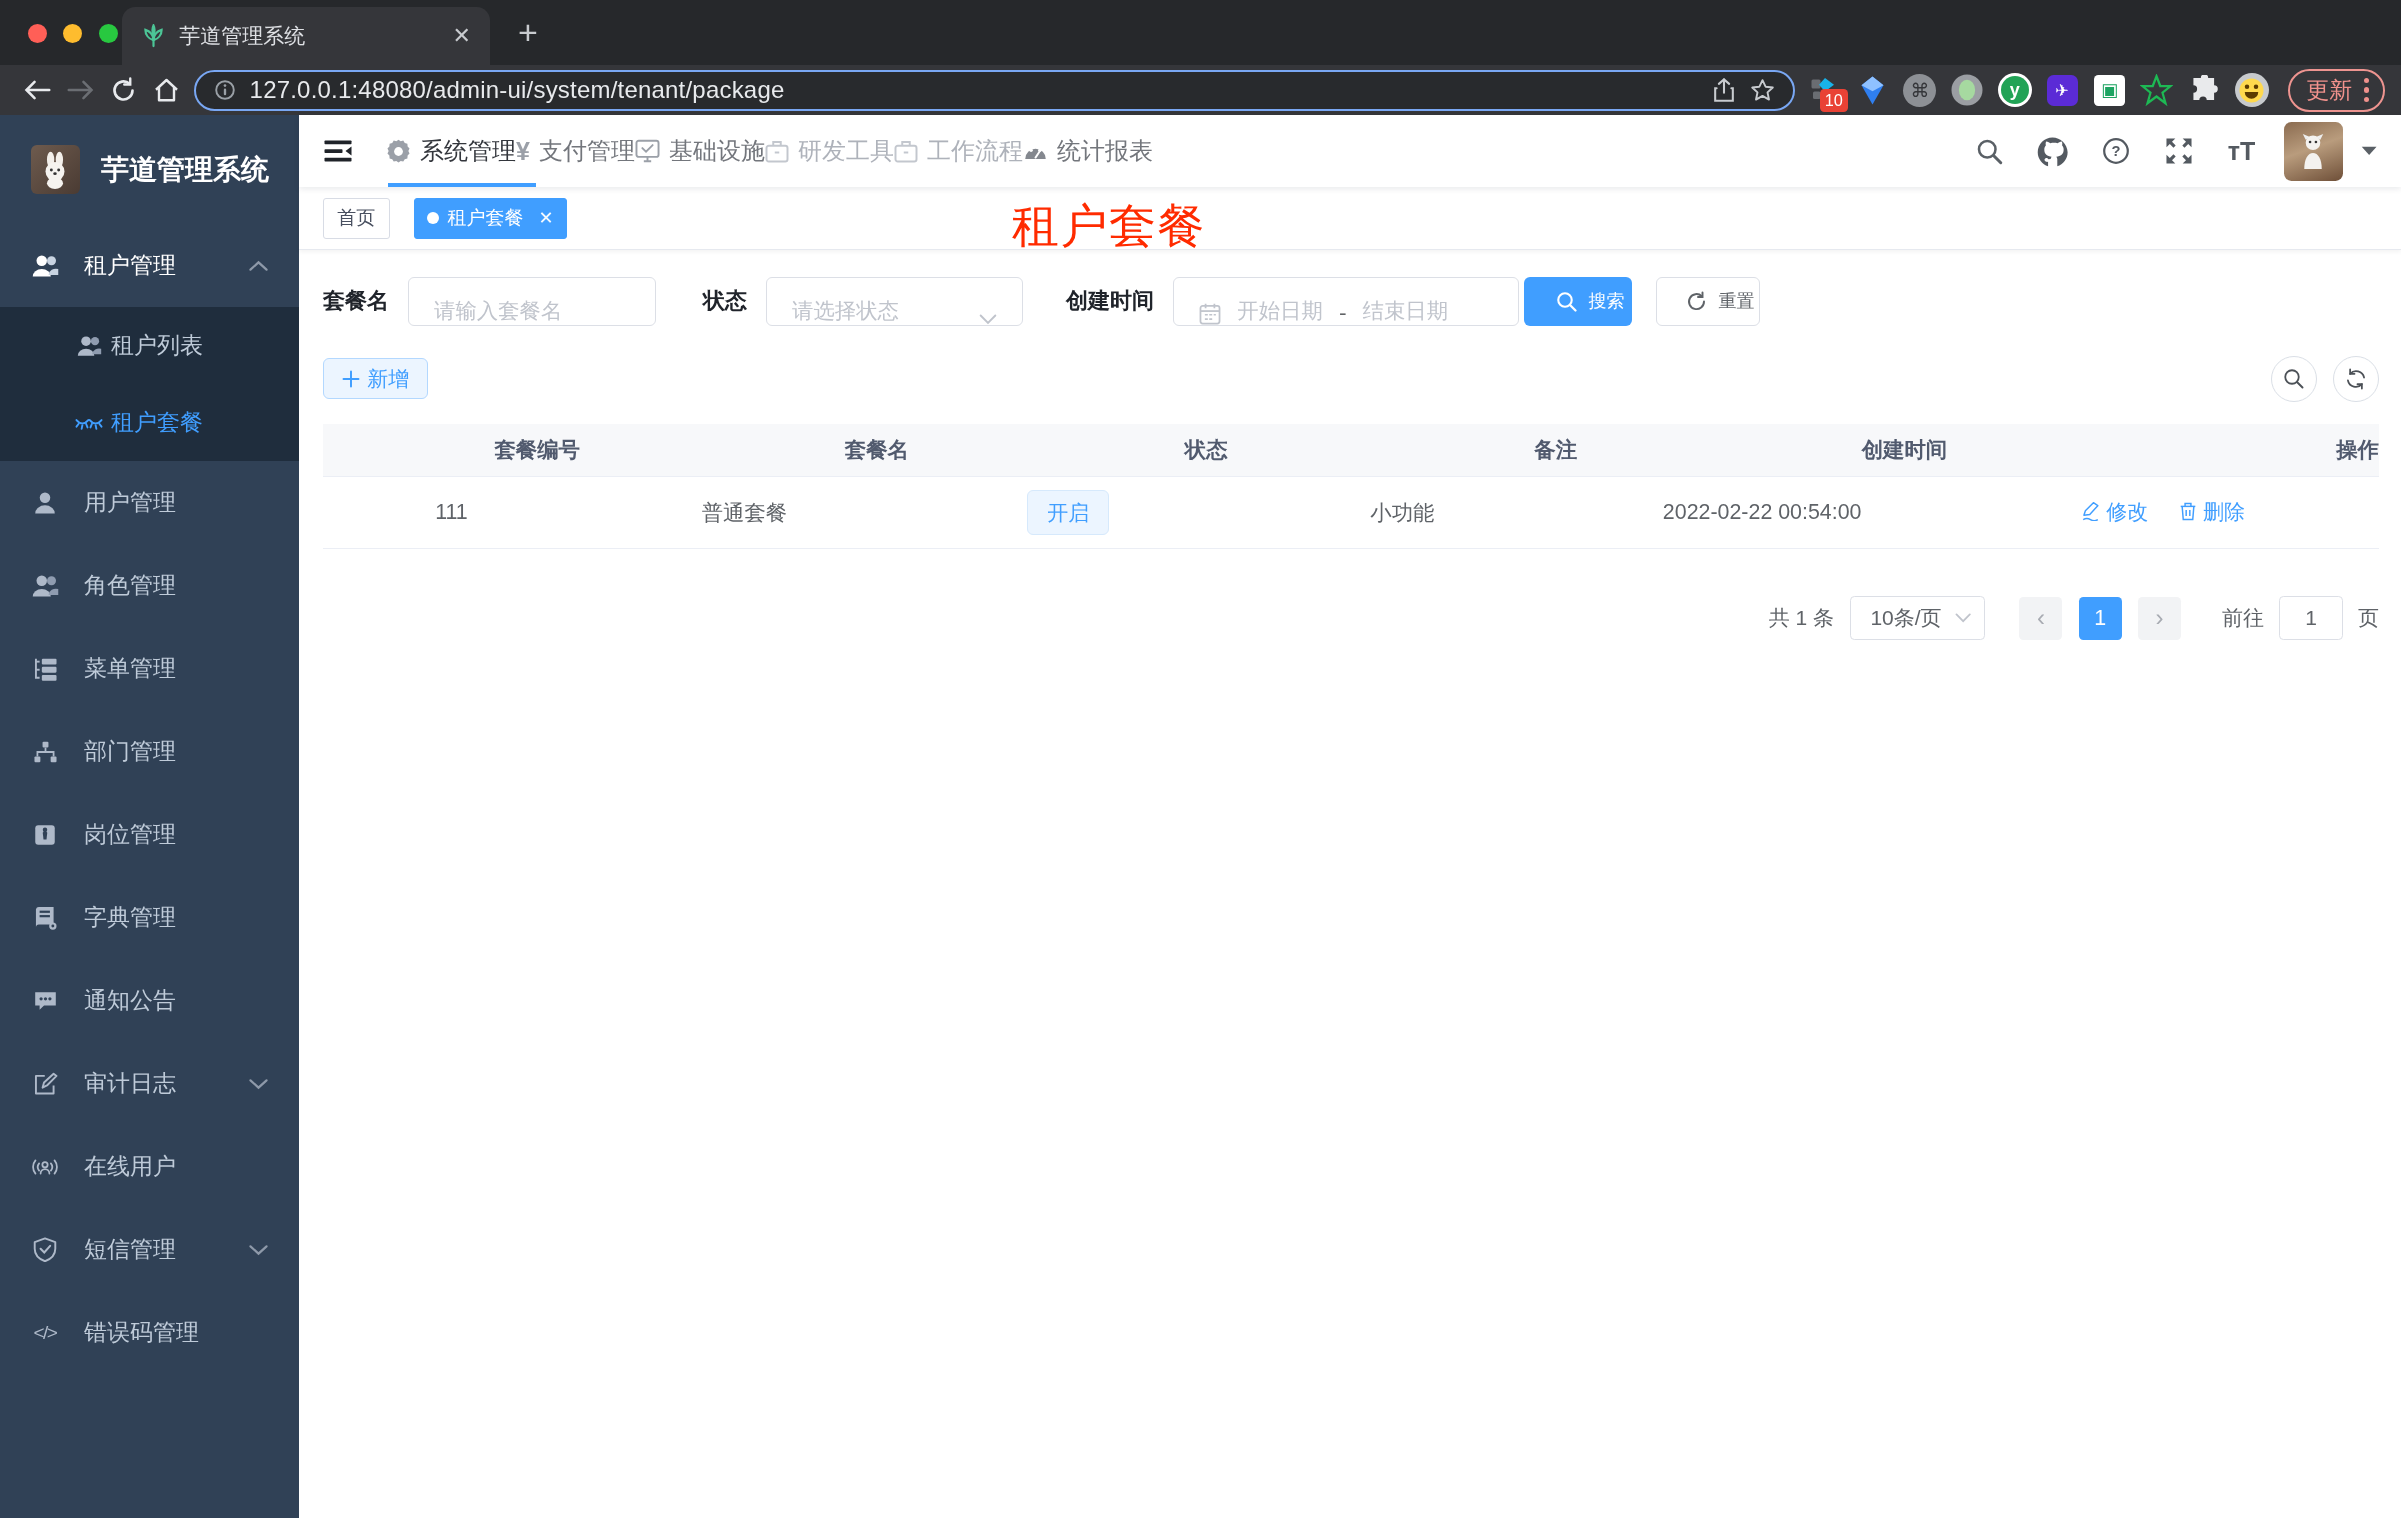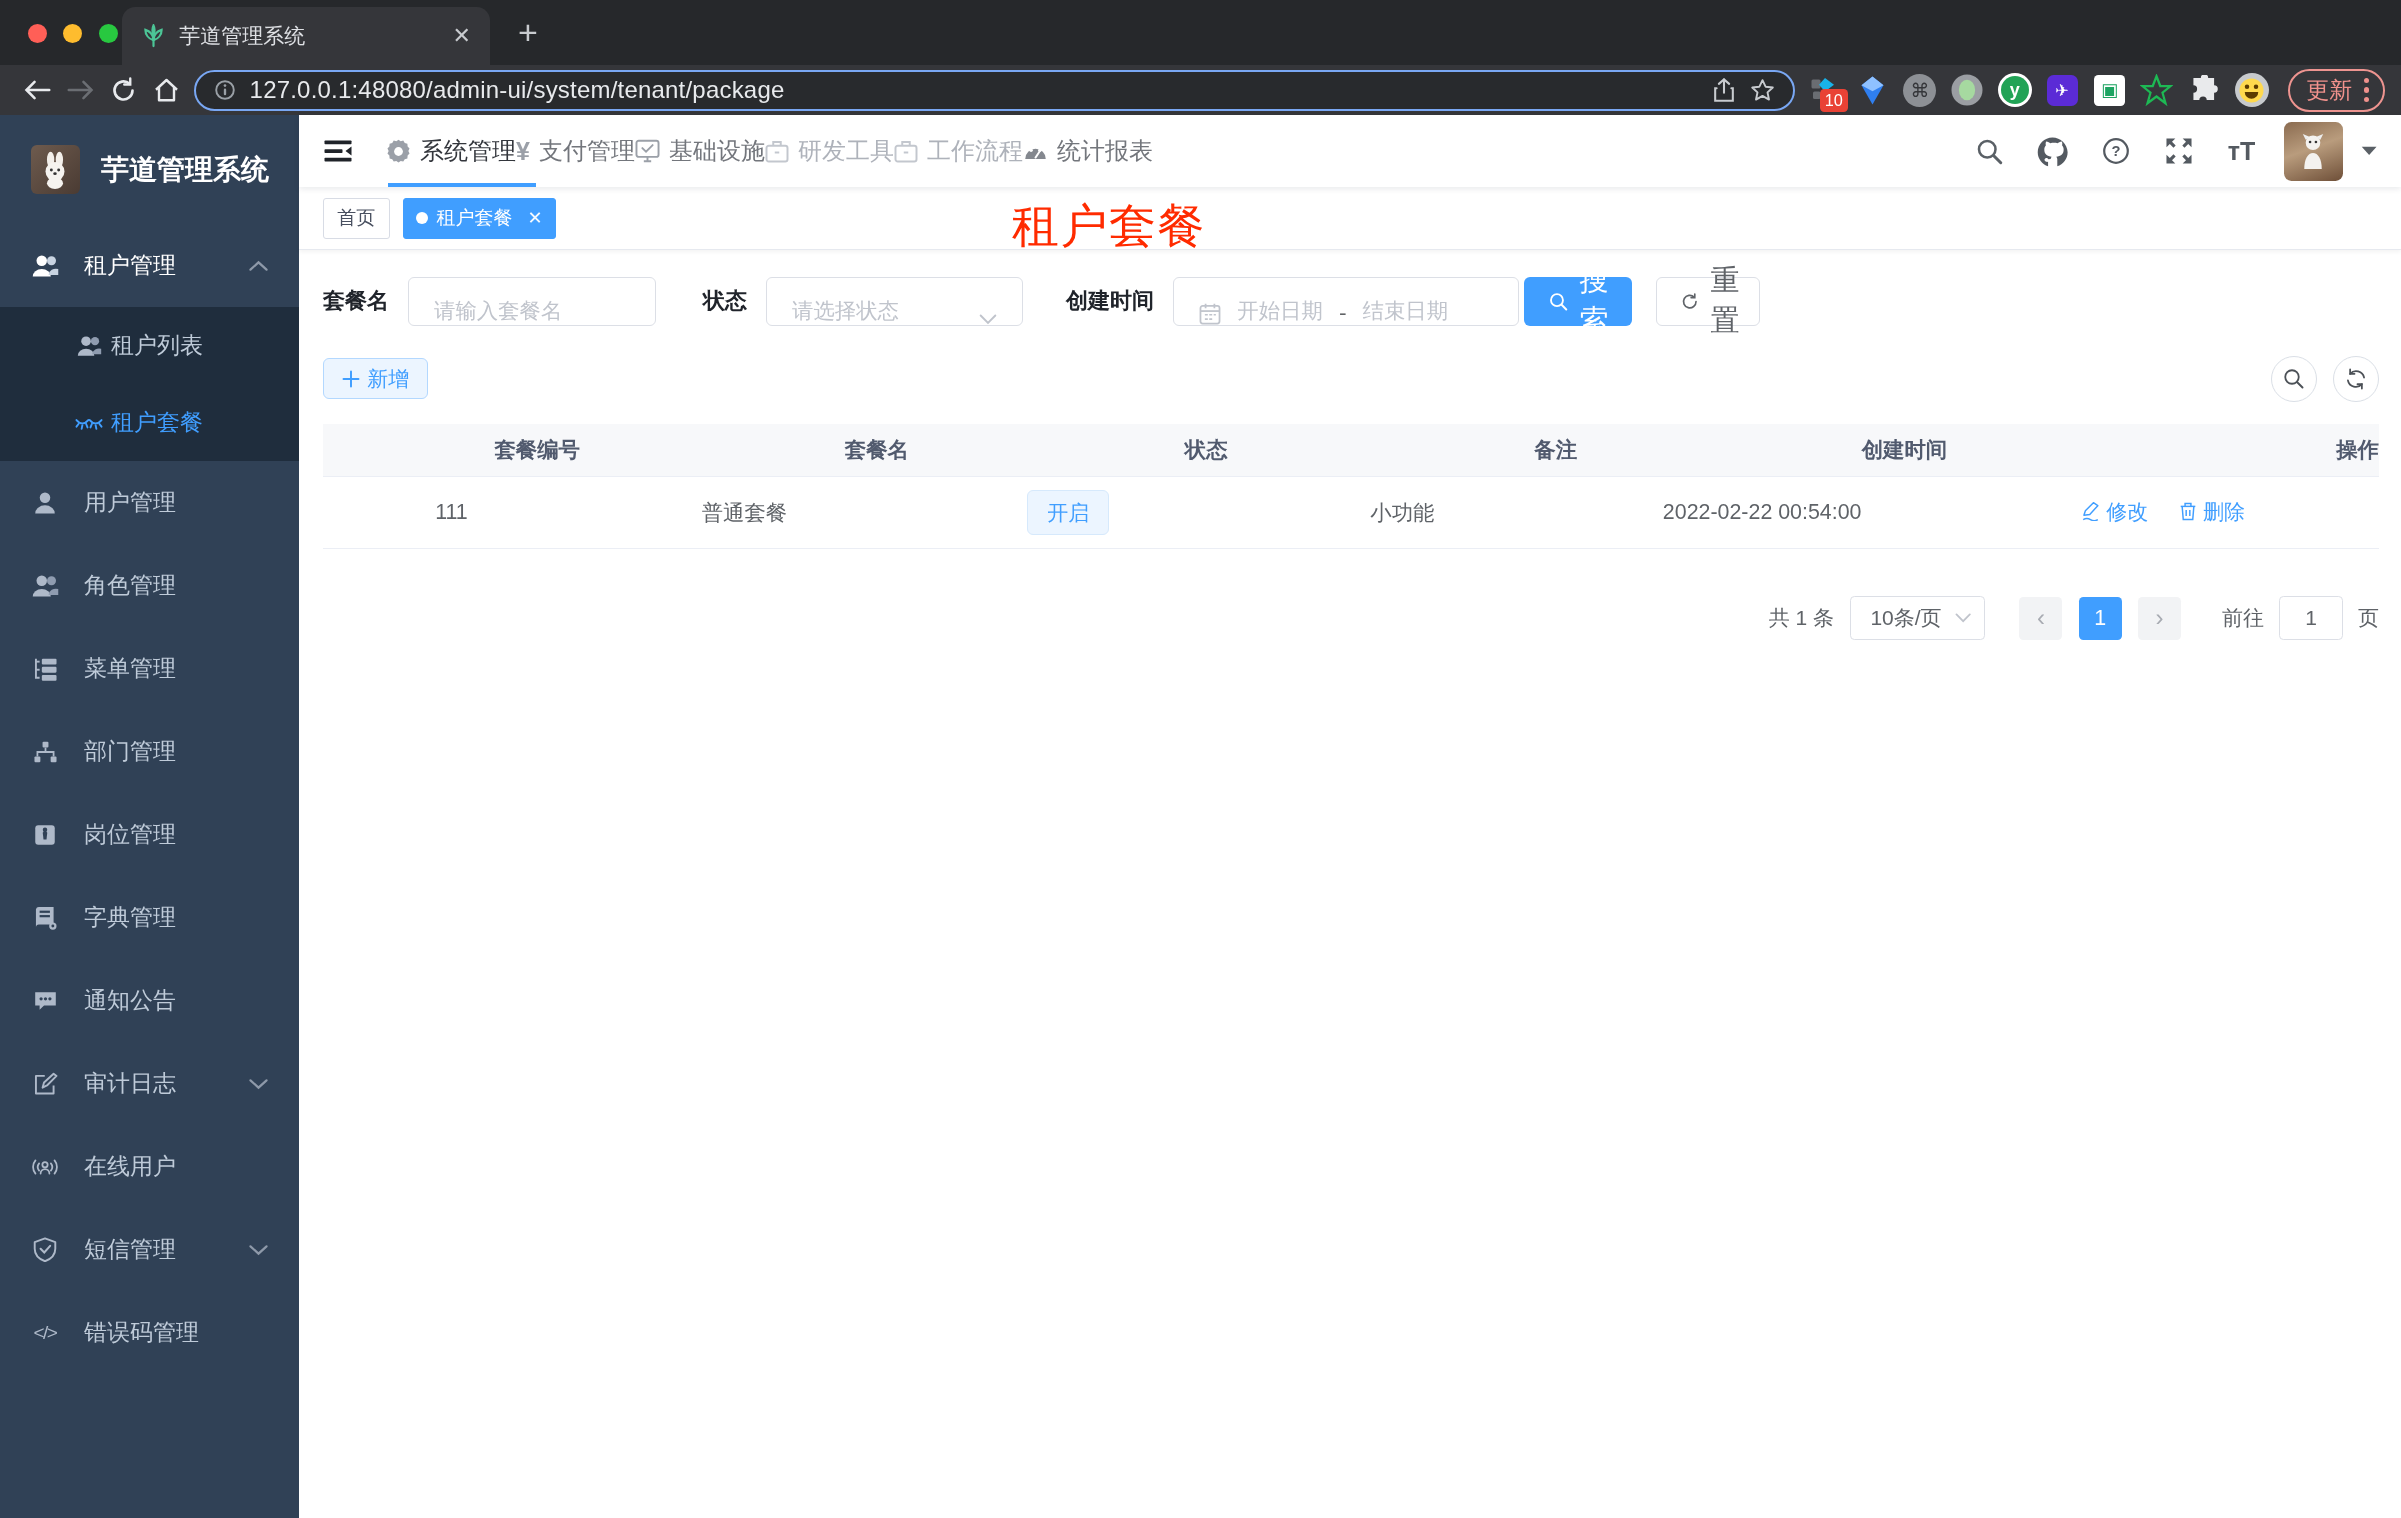"首页" .tags-bar { gap: 13px -> 24px }
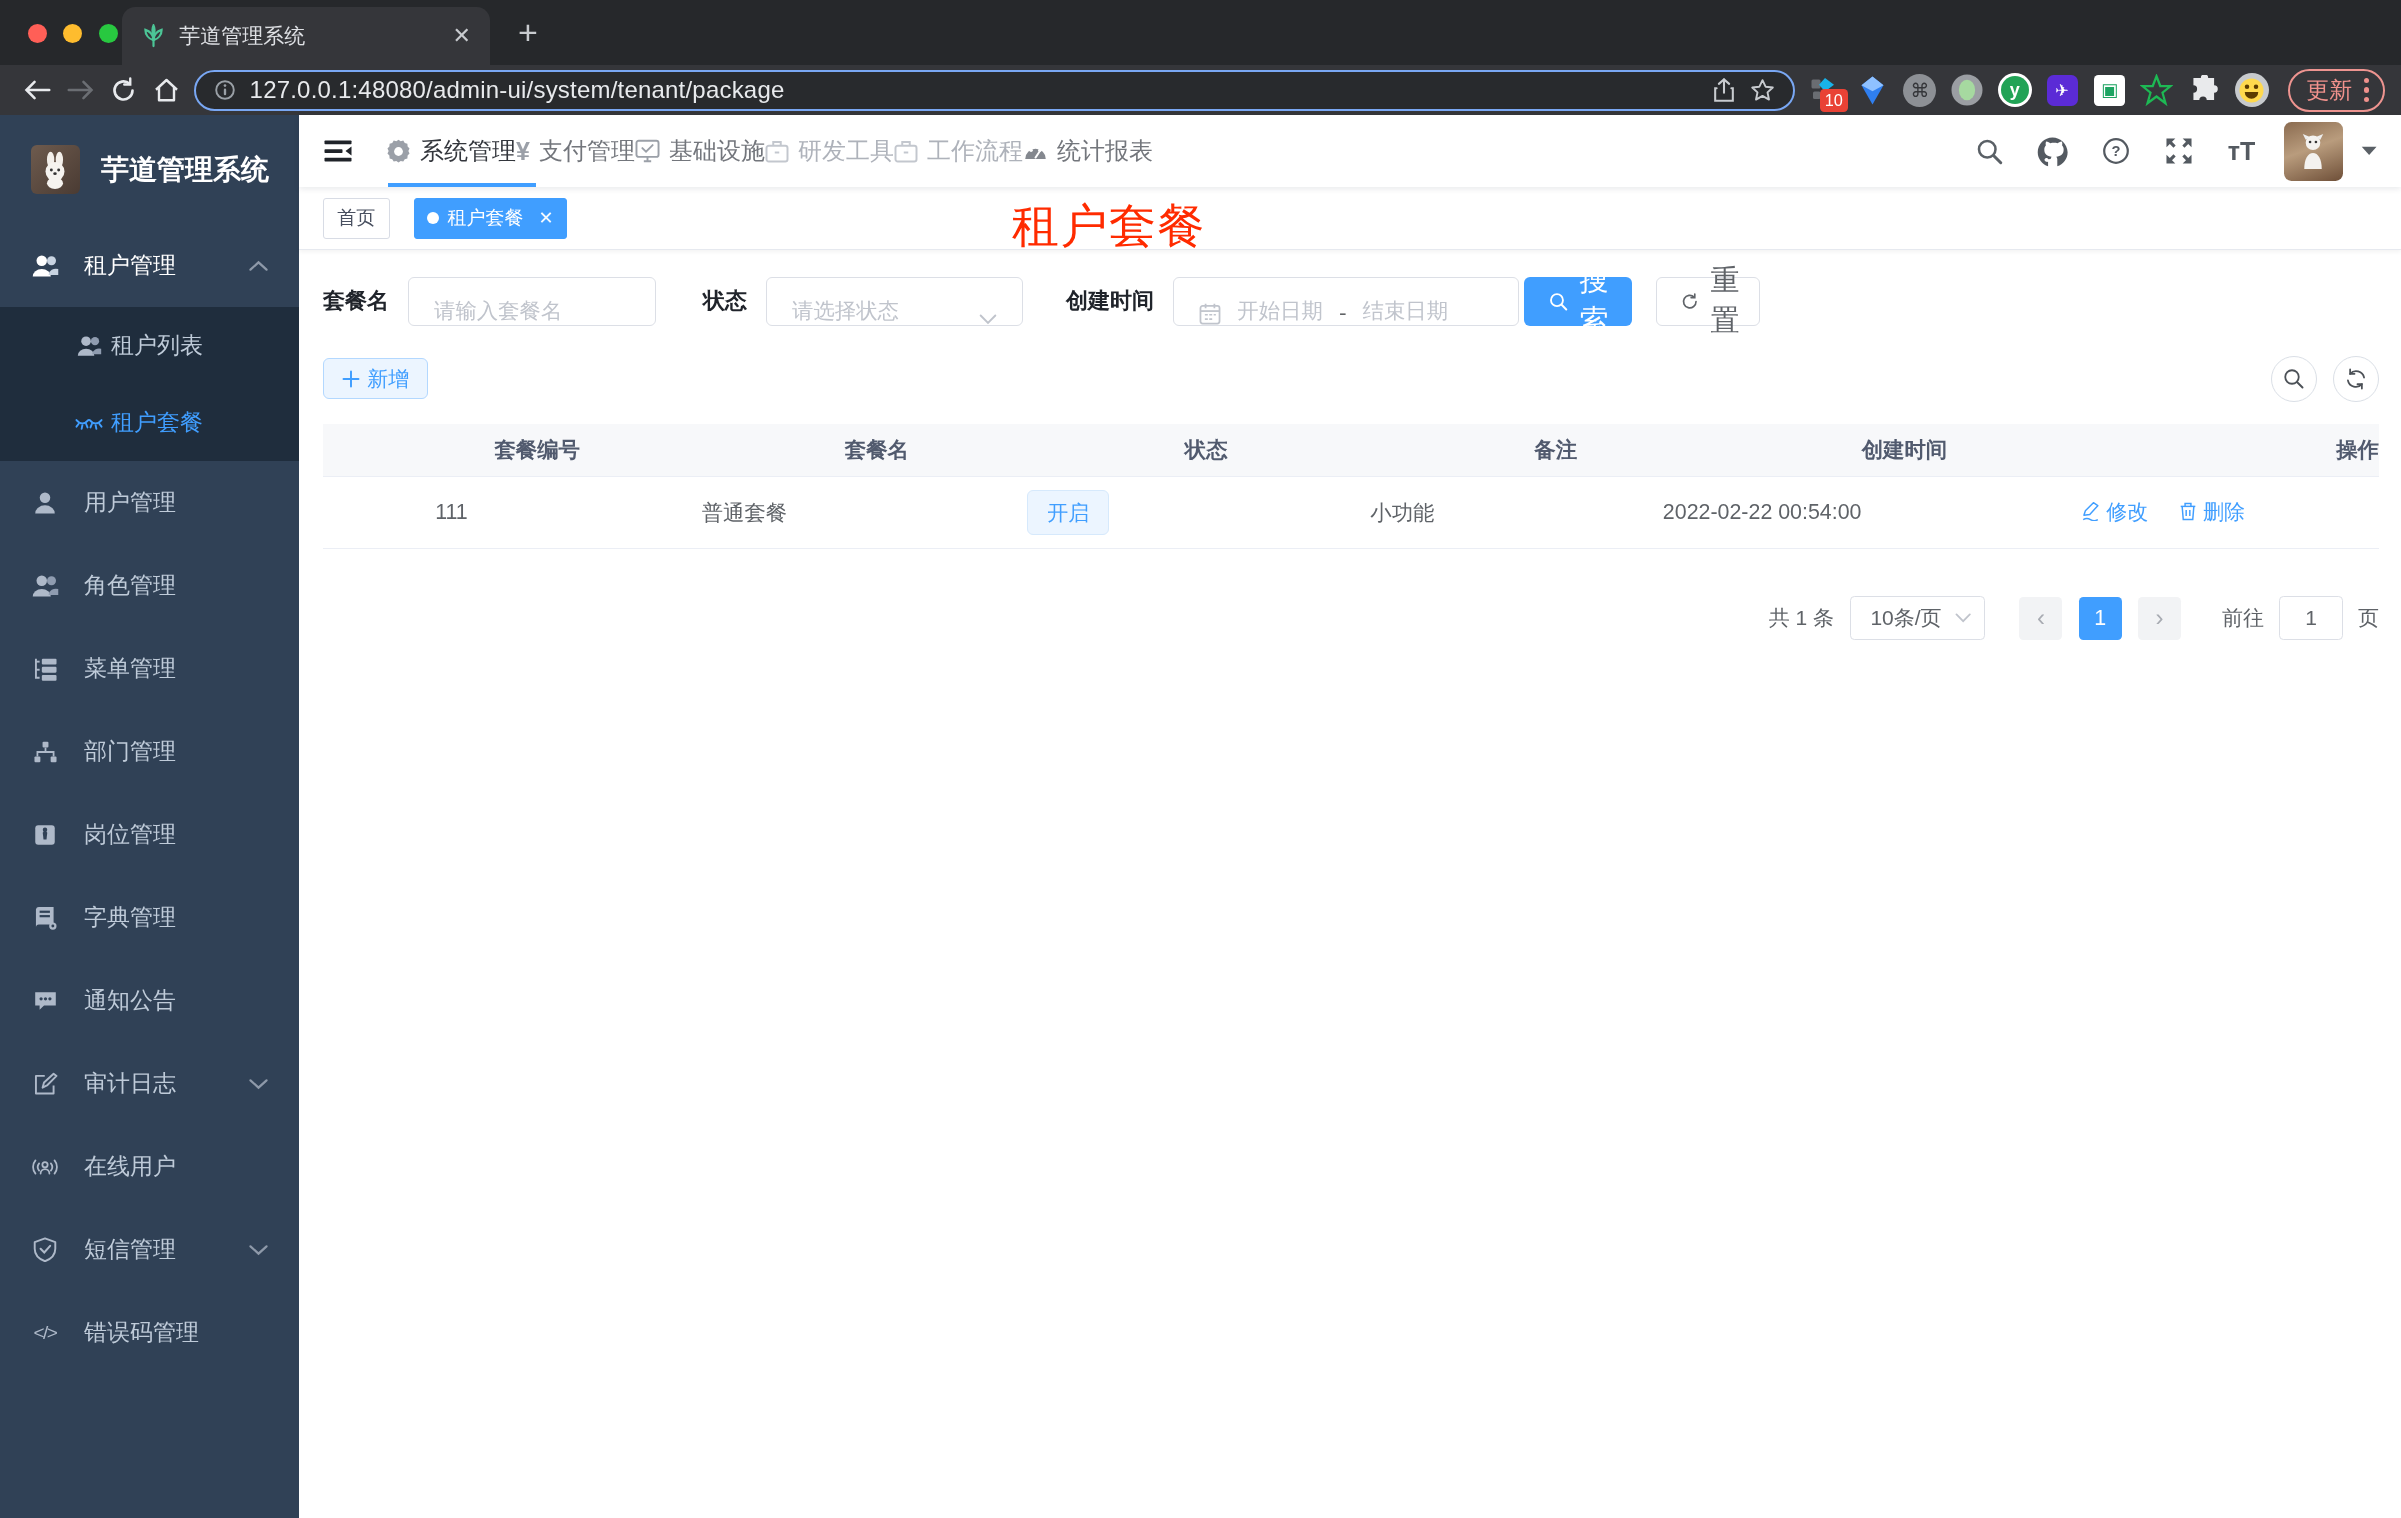"搜索" .btn { font-size: 29px -> 18px }
